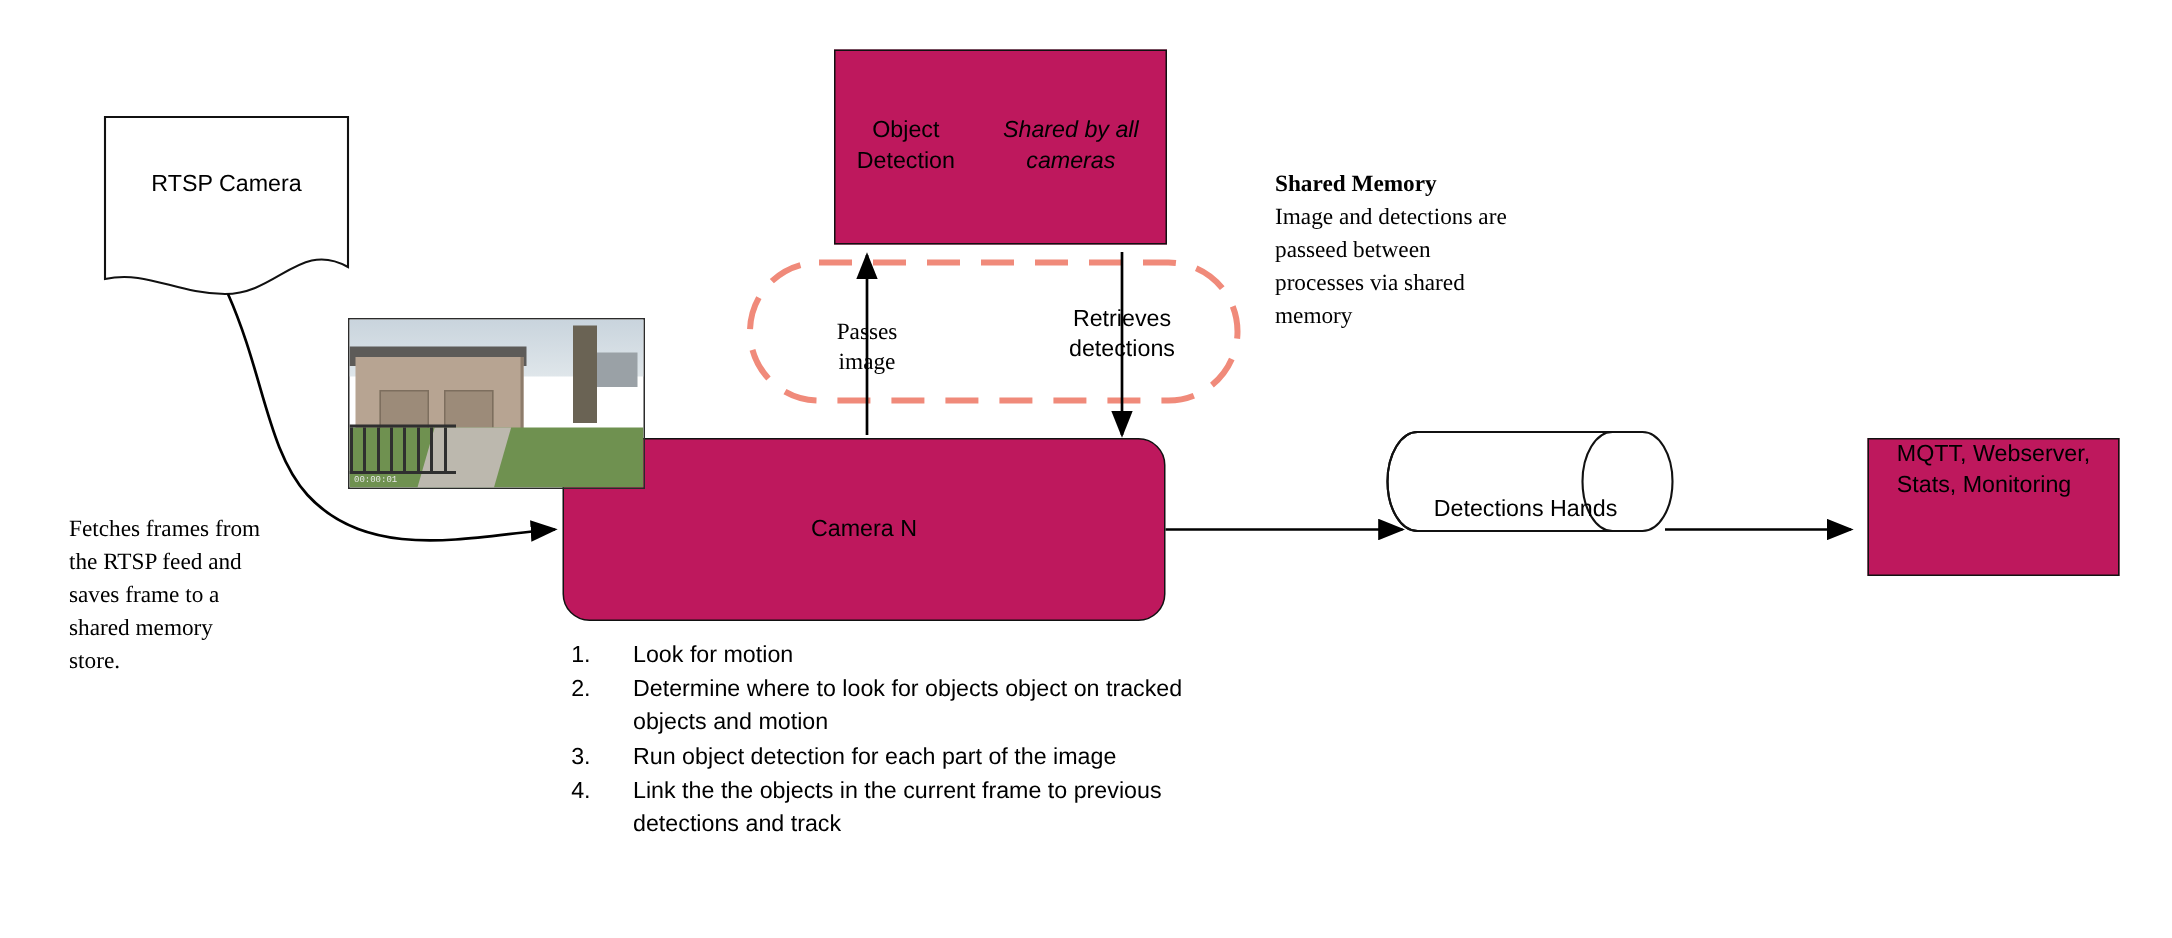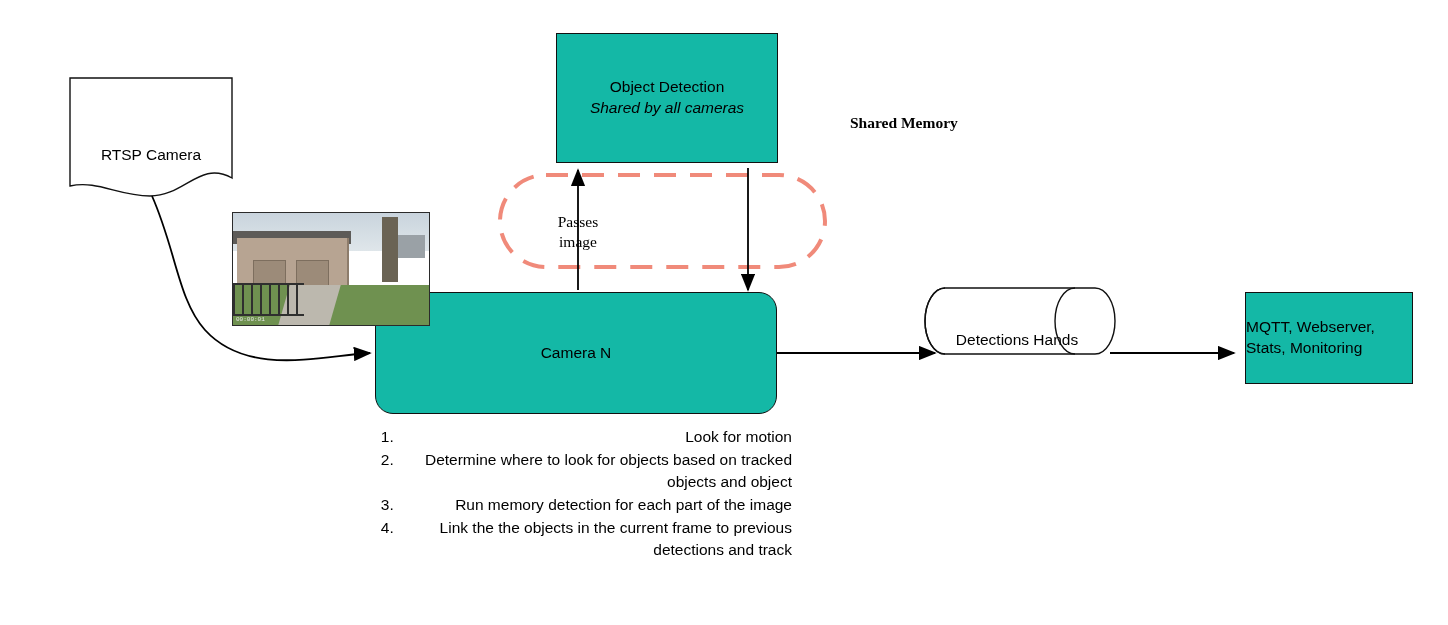"Object Detection" .box { background: #14b8a6 -> #be185d; flex-direction: column -> row }
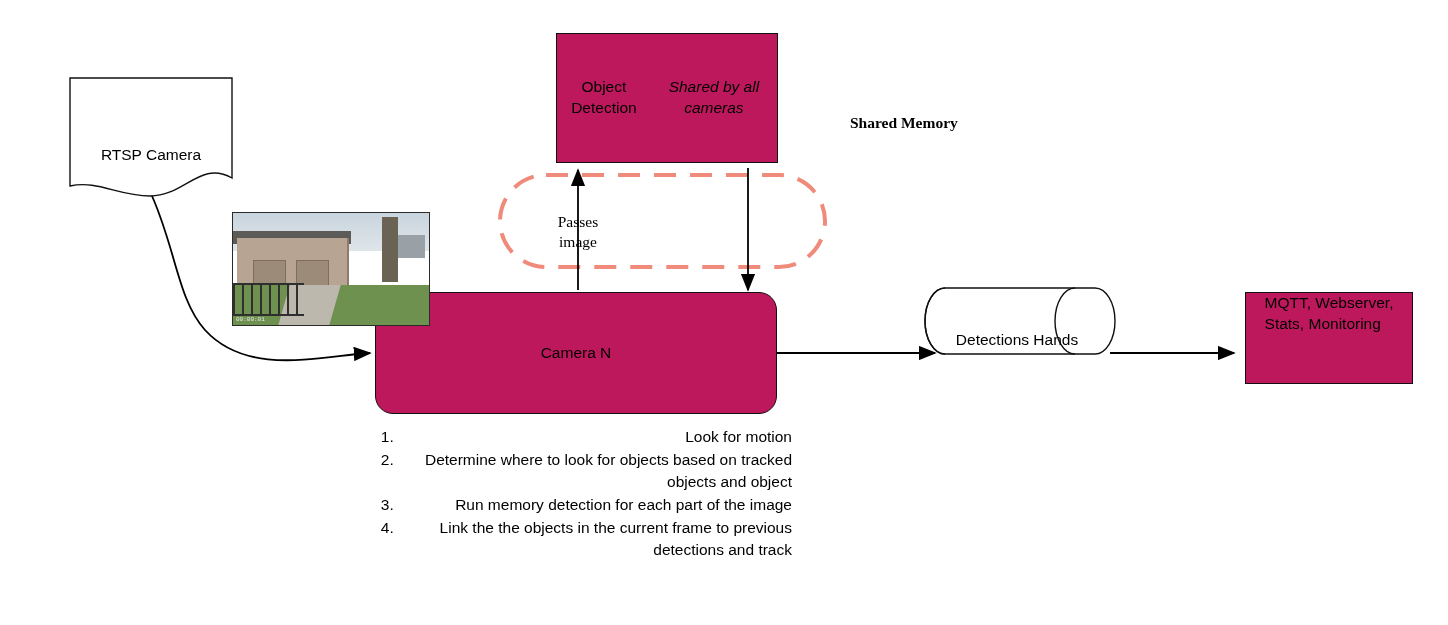"RTSP Camera" .doc-shape { align-items: center -> flex-start }
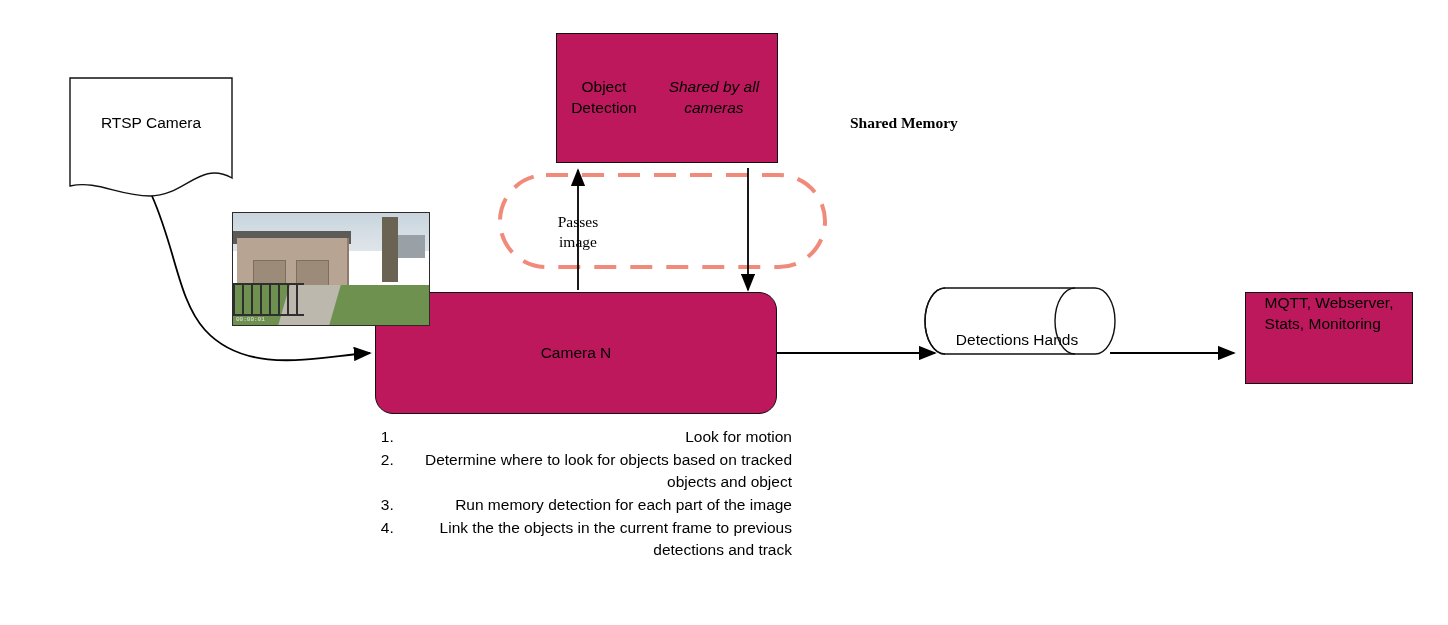"Image and detections are" div.free-text { html: none -> <div>Image and detections are passeed between processes via shared memory</div> }
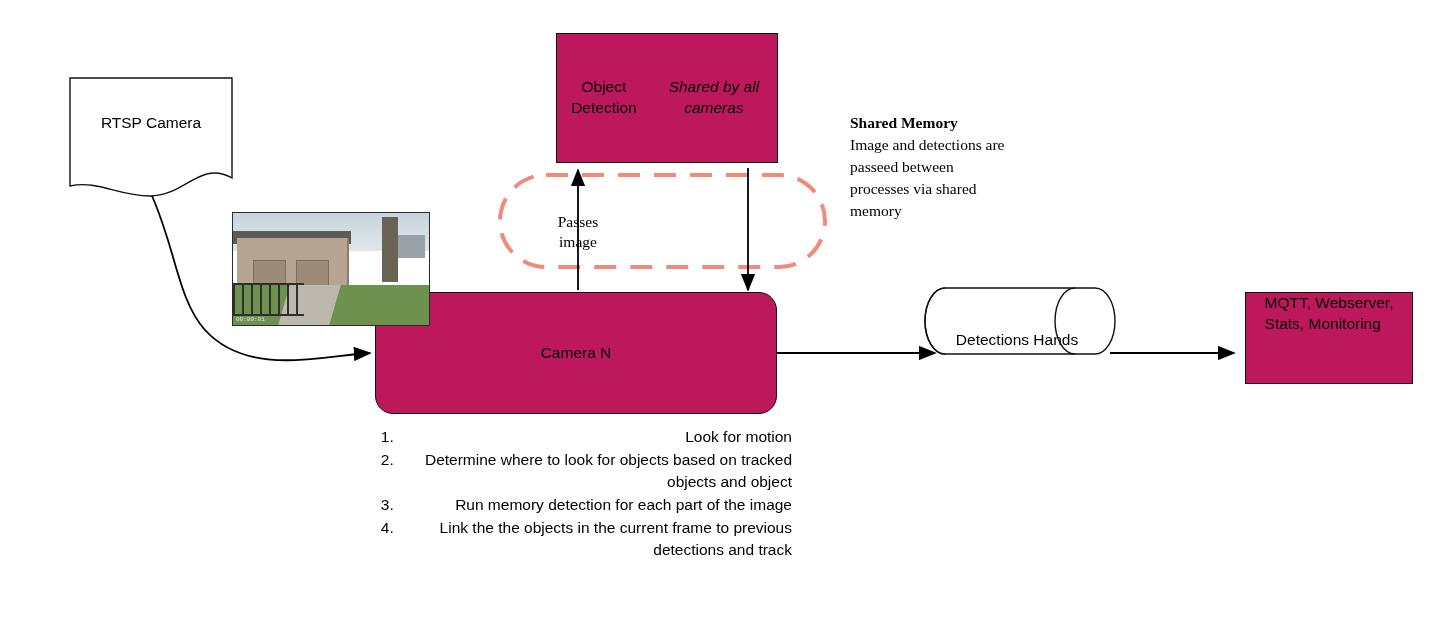"Retrieves" div.edge-label { html: none -> <div>Retrieves detections</div> }
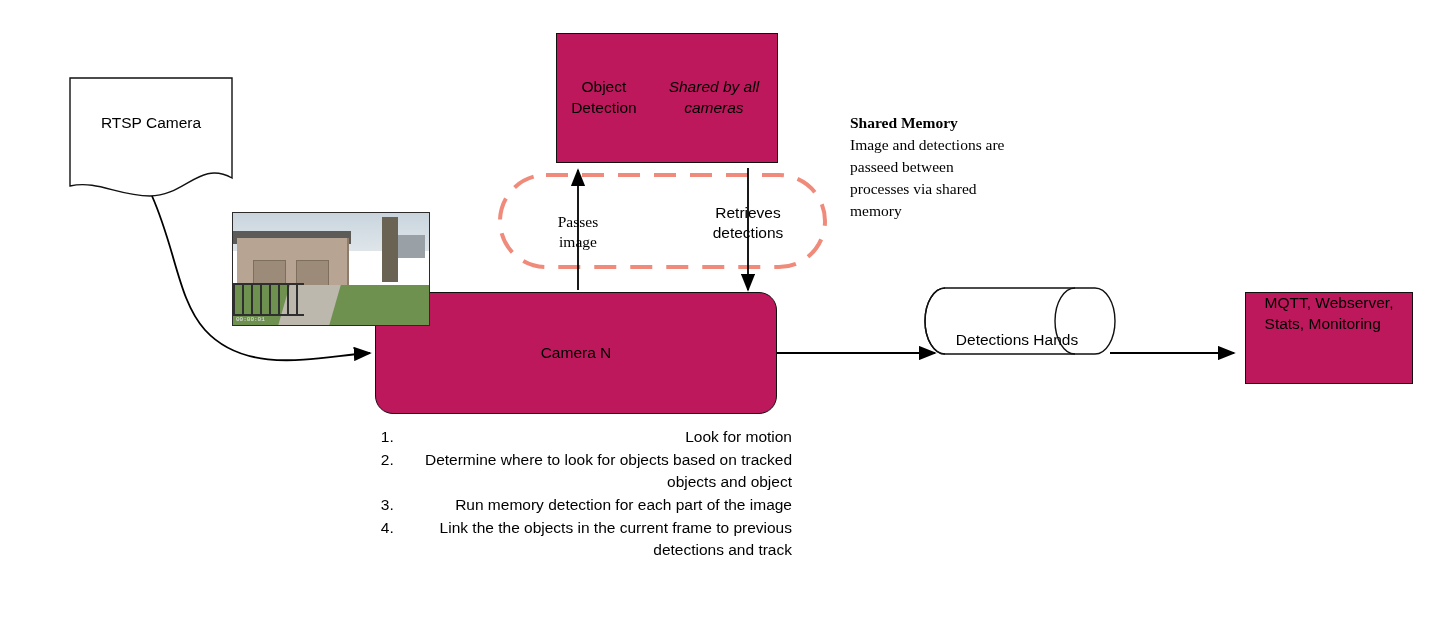"Fetches frames from" div.free-text { html: none -> <div>Fetches frames from the RTSP feed and saves frame to a shared memory store.</div> }
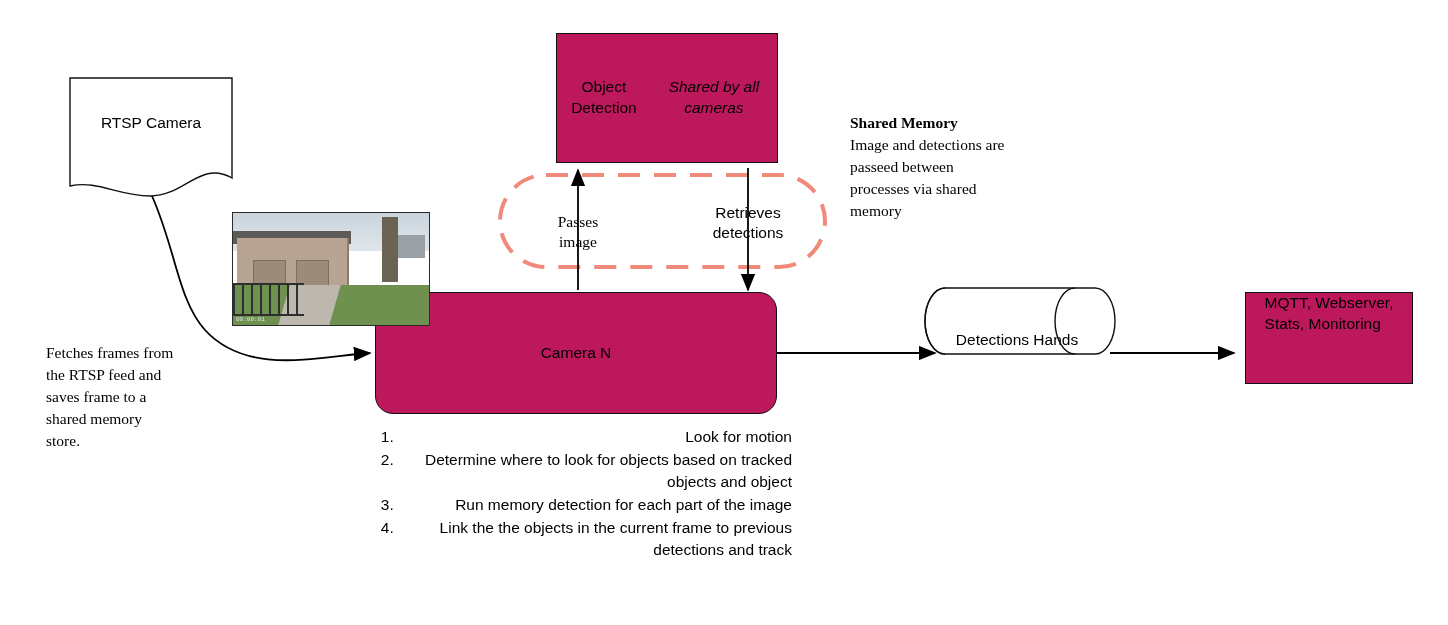"Look for motion" .ol-list li { text-align: right -> none }
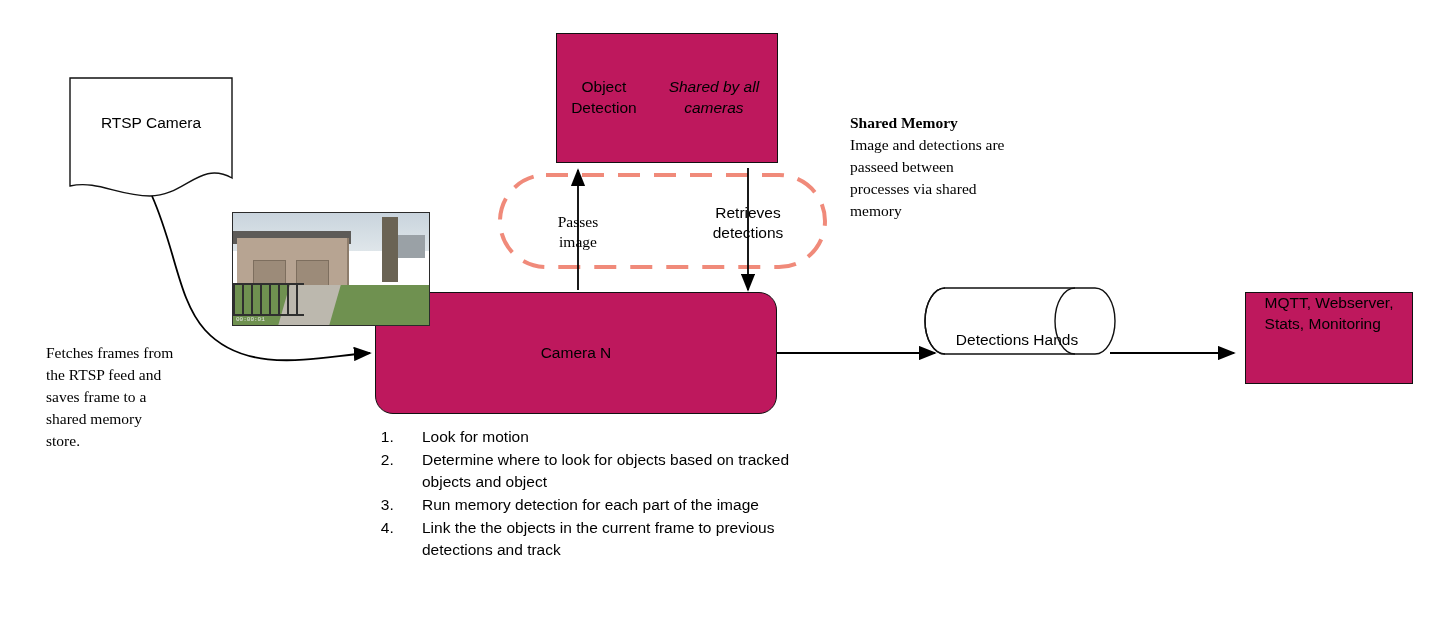"Determine where to look for" li { text: based on tracked objects and object -> object on tracked objects and motion }
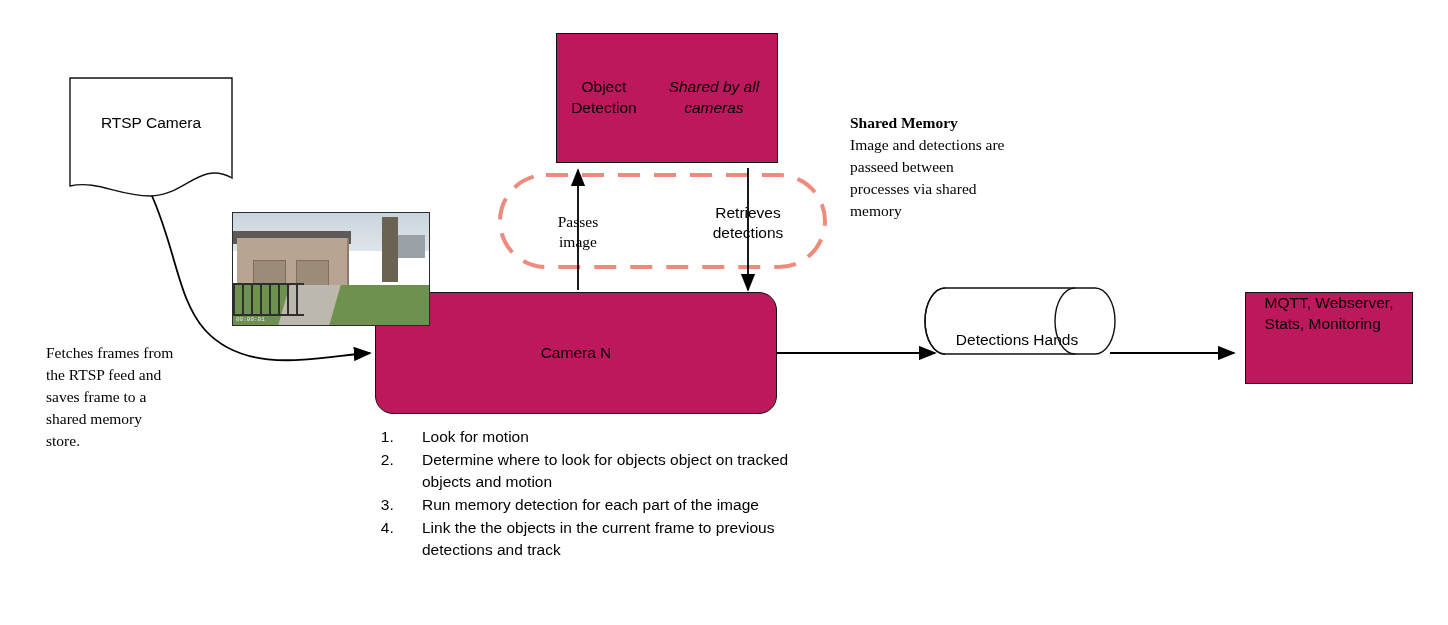"Run memory detection for each" li { text: memory -> object }
